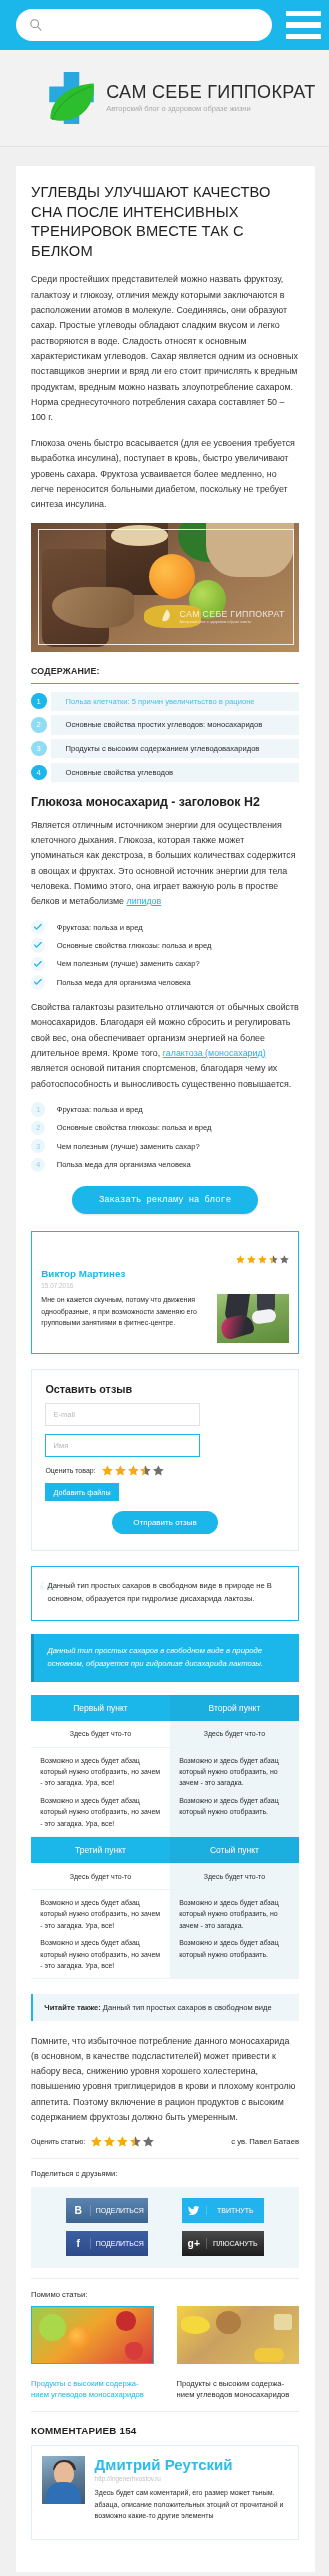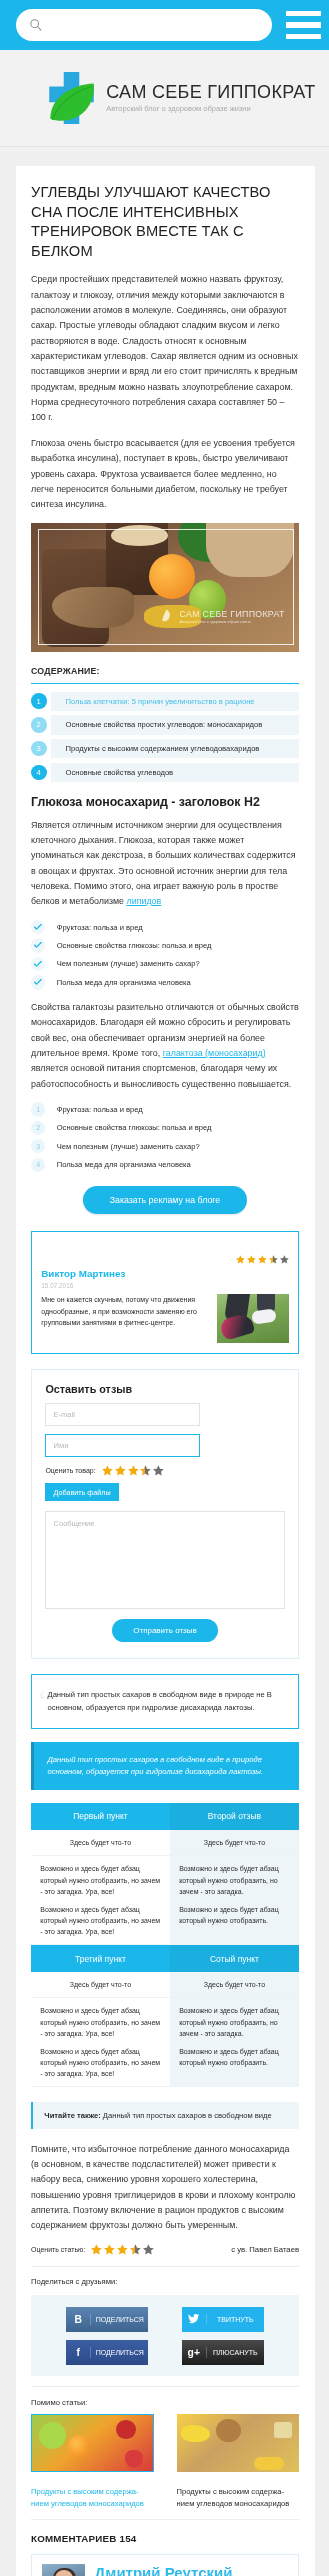"Заказать рекламу на блоге" .cta-btn { font-family: Liberation Sans, sans-serif -> Liberation Mono, monospace }
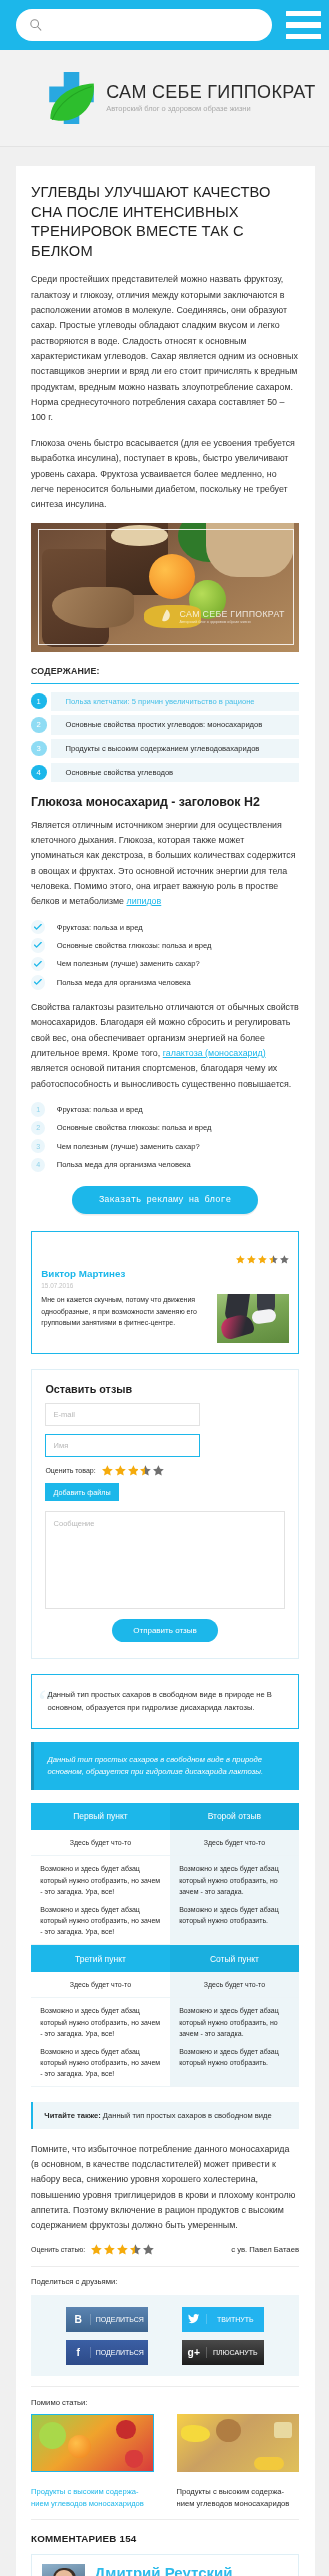"Сообщение" textarea.txtarea { html: <textarea></textarea> -> none }
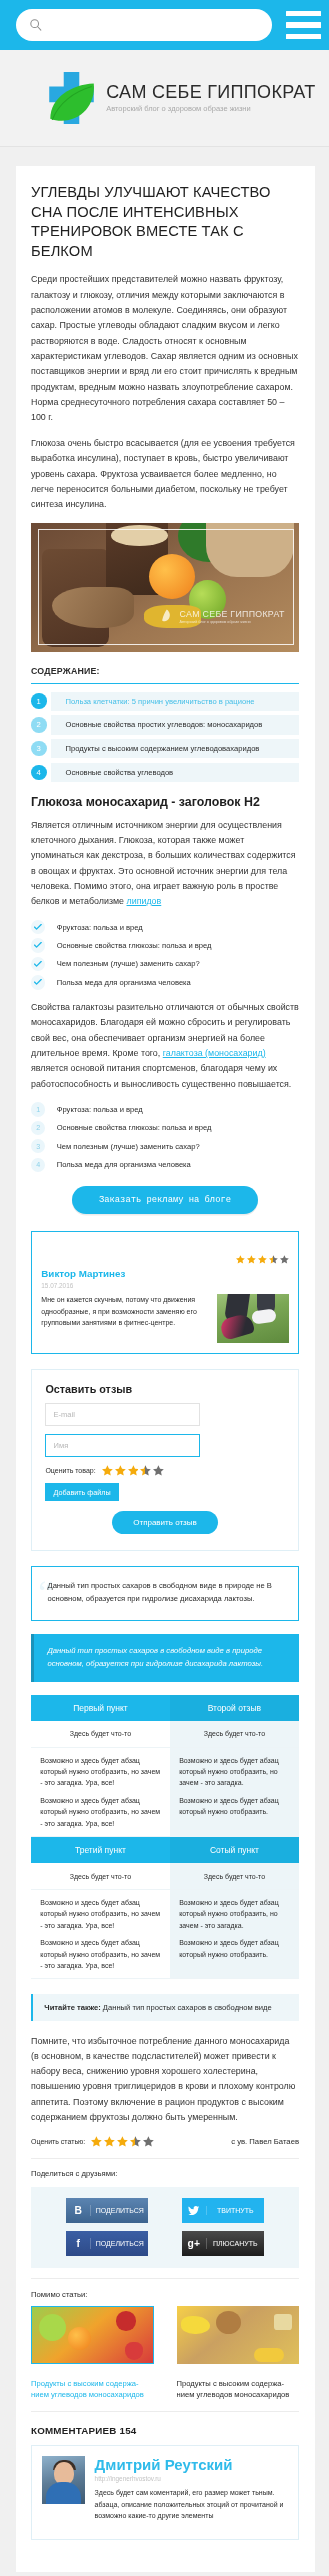"Второй отзыв" th { text: отзыв -> пункт }
